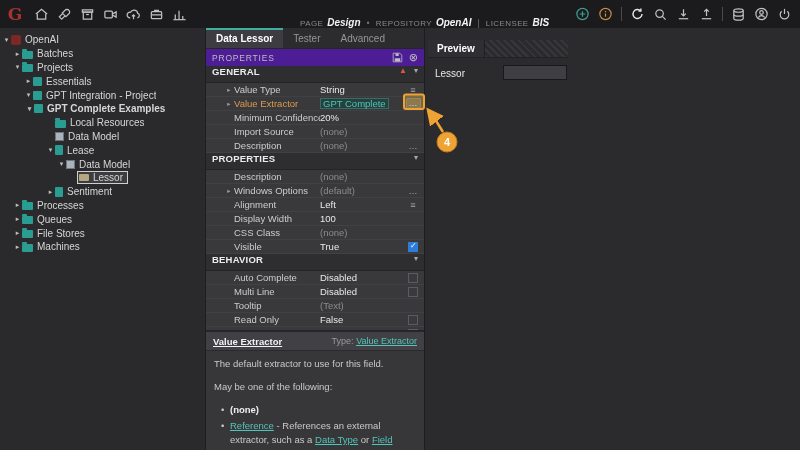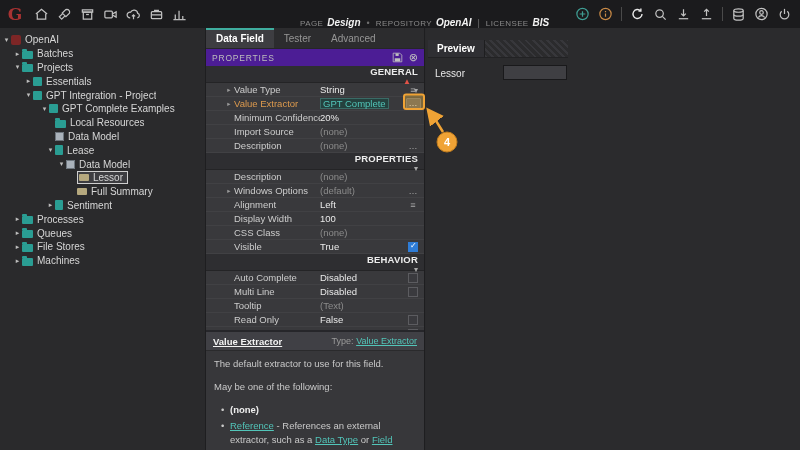"Data Field" div.tab { text: Field -> Lessor }
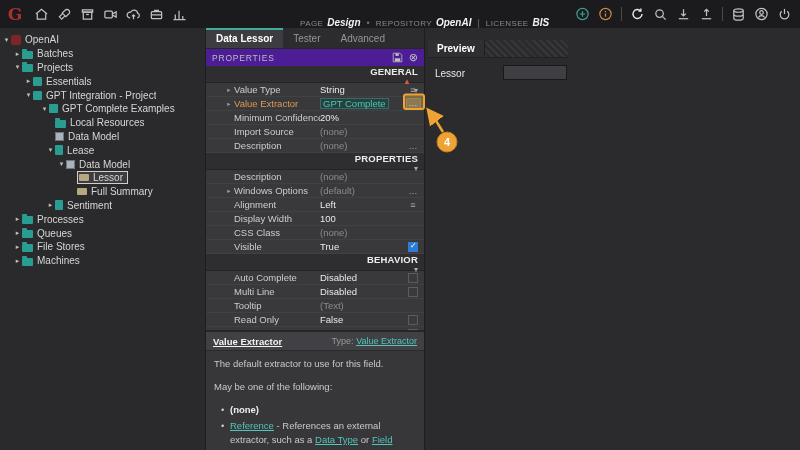"GENERAL" .psec { align-items: flex-end -> flex-start; flex-direction: column -> none }
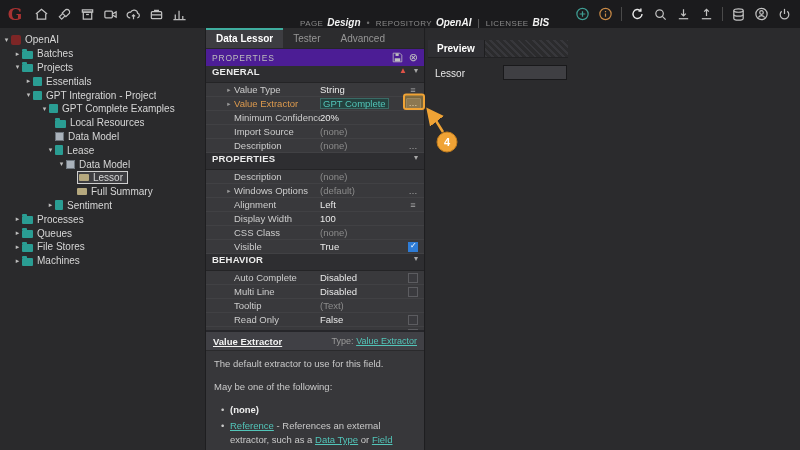"GPT Complete Examples" .lv3 { font-weight: none -> bold; padding-left: 40px -> 25px }
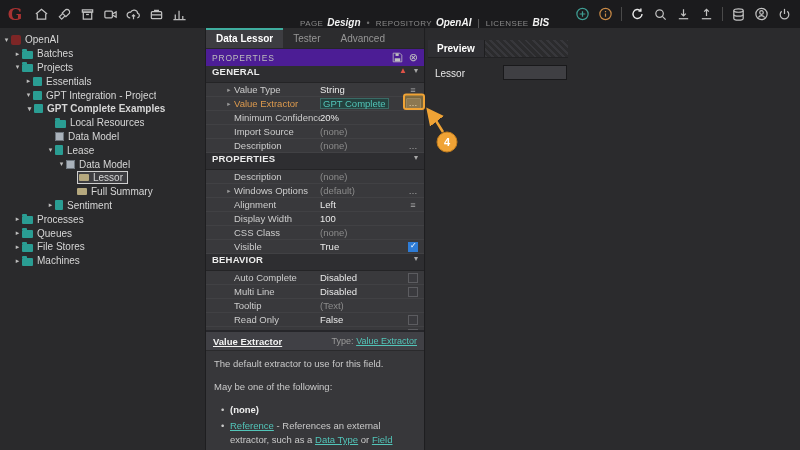"Full Summary" div.trow { html: <div> <span></span> <span></span> <span>Full Summary</span> </div> -> none }
